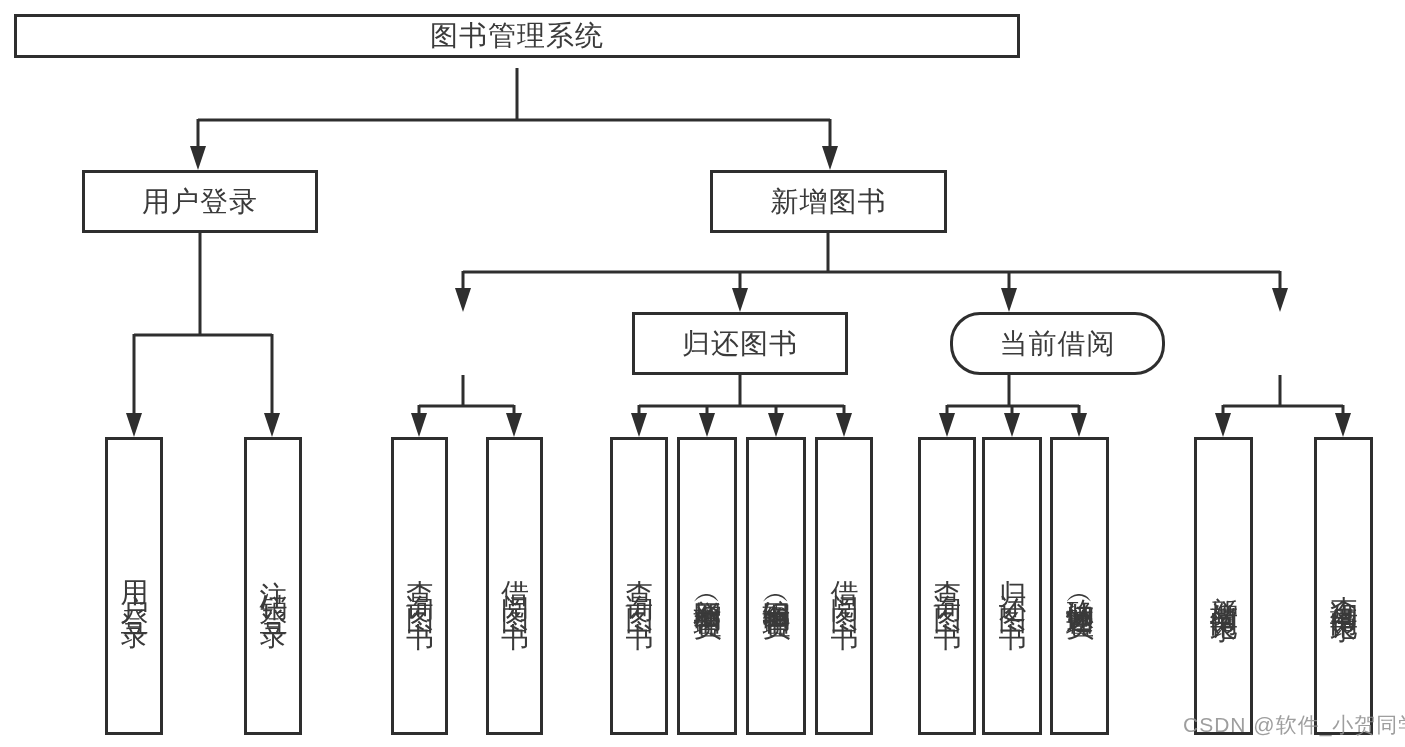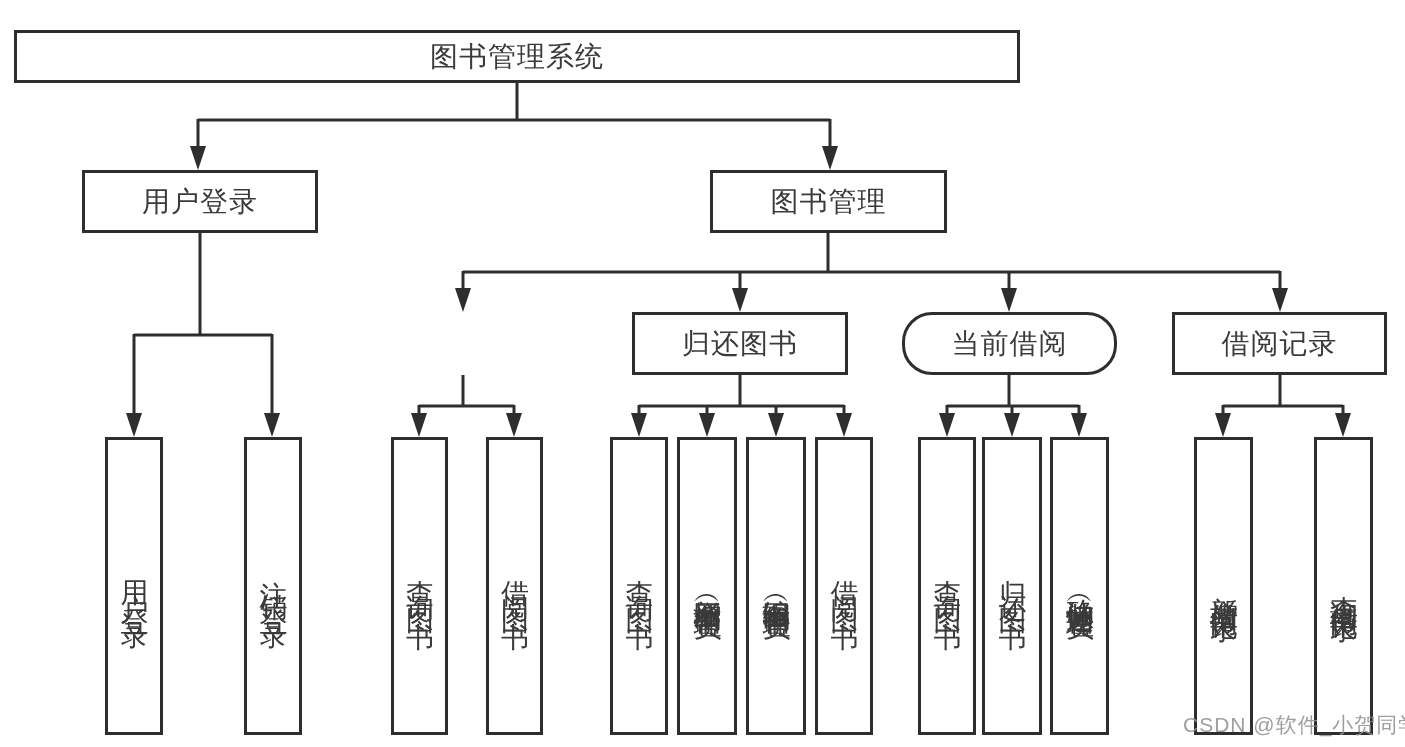"图书管理系统" div.box { height: 53px -> 44px; top: 30px -> 14px }
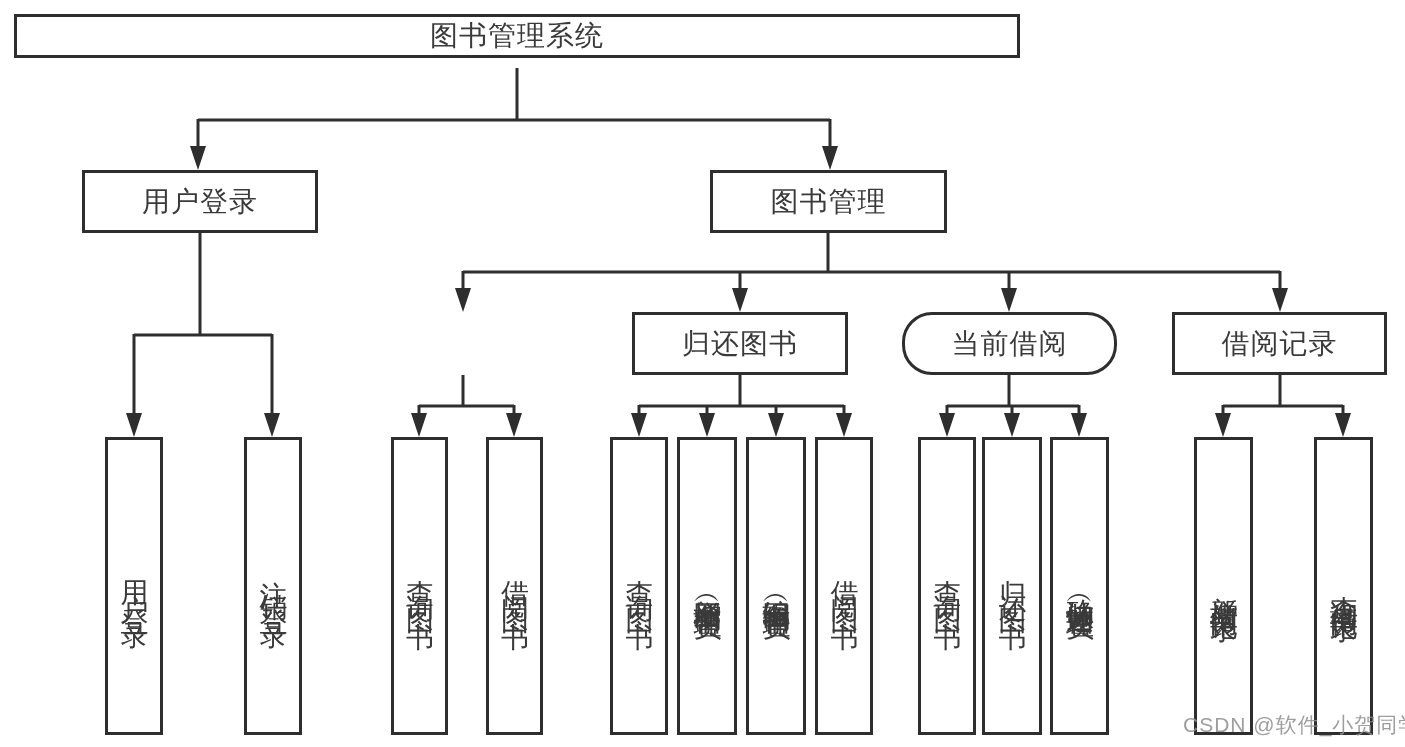"图书管理" div.box { text: 图书管理 -> 新增图书 }
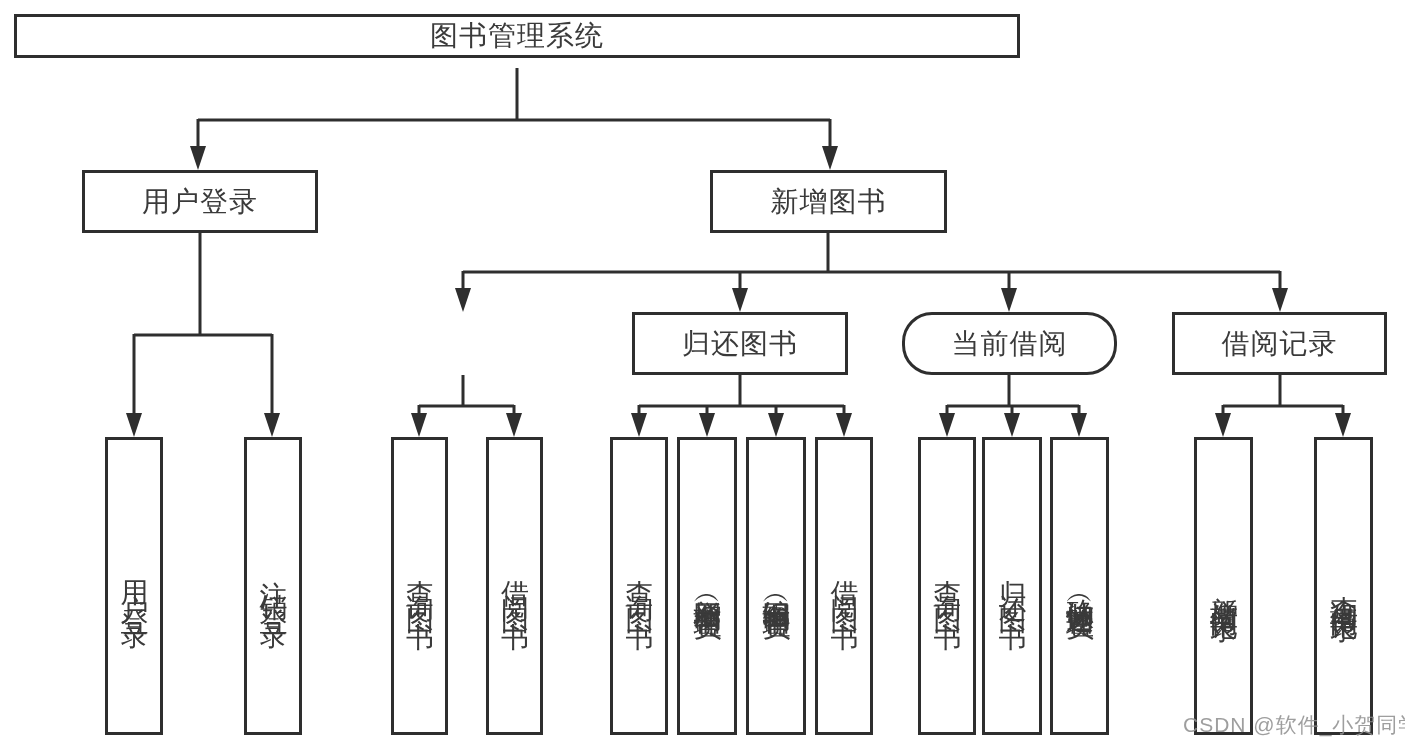"当前借阅" div.box { left: 902px -> 950px }
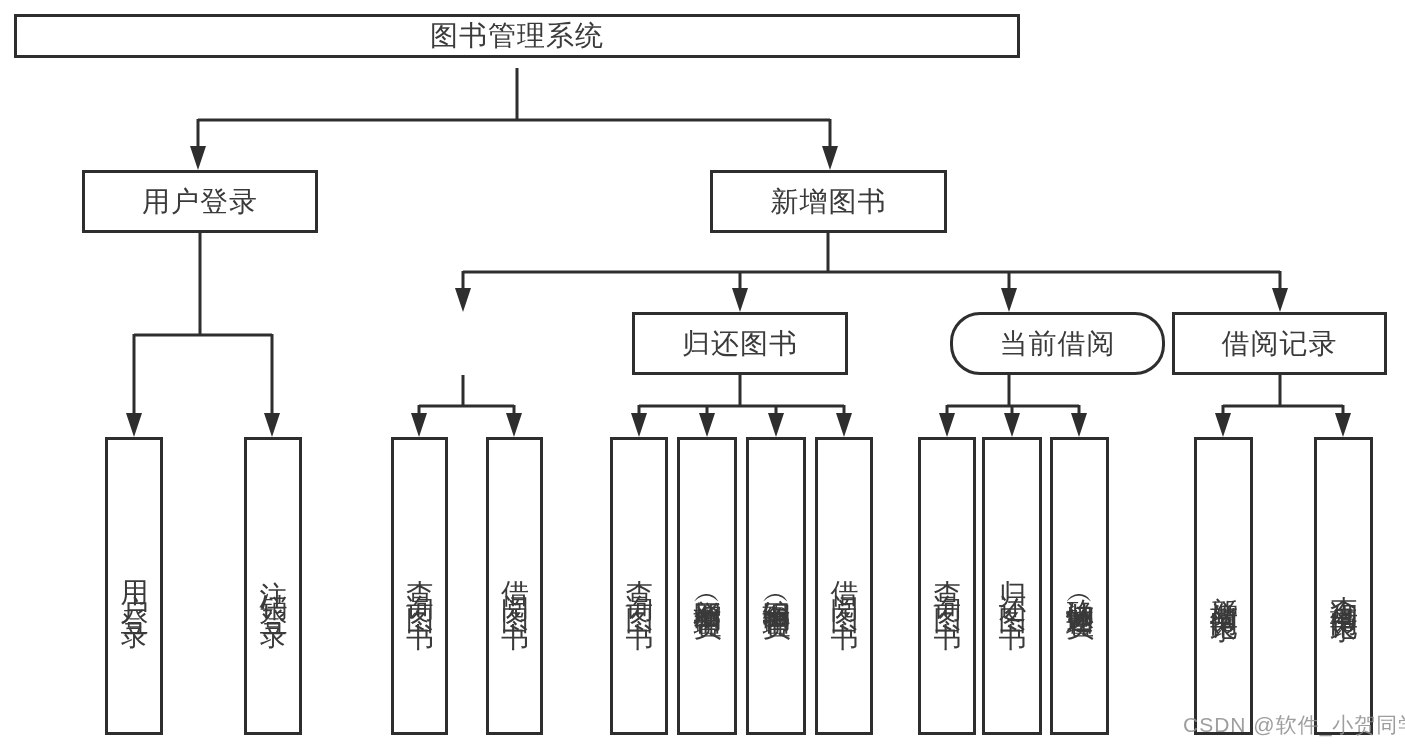"借阅记录" div.box { html: <div>借阅记录</div> -> none }
